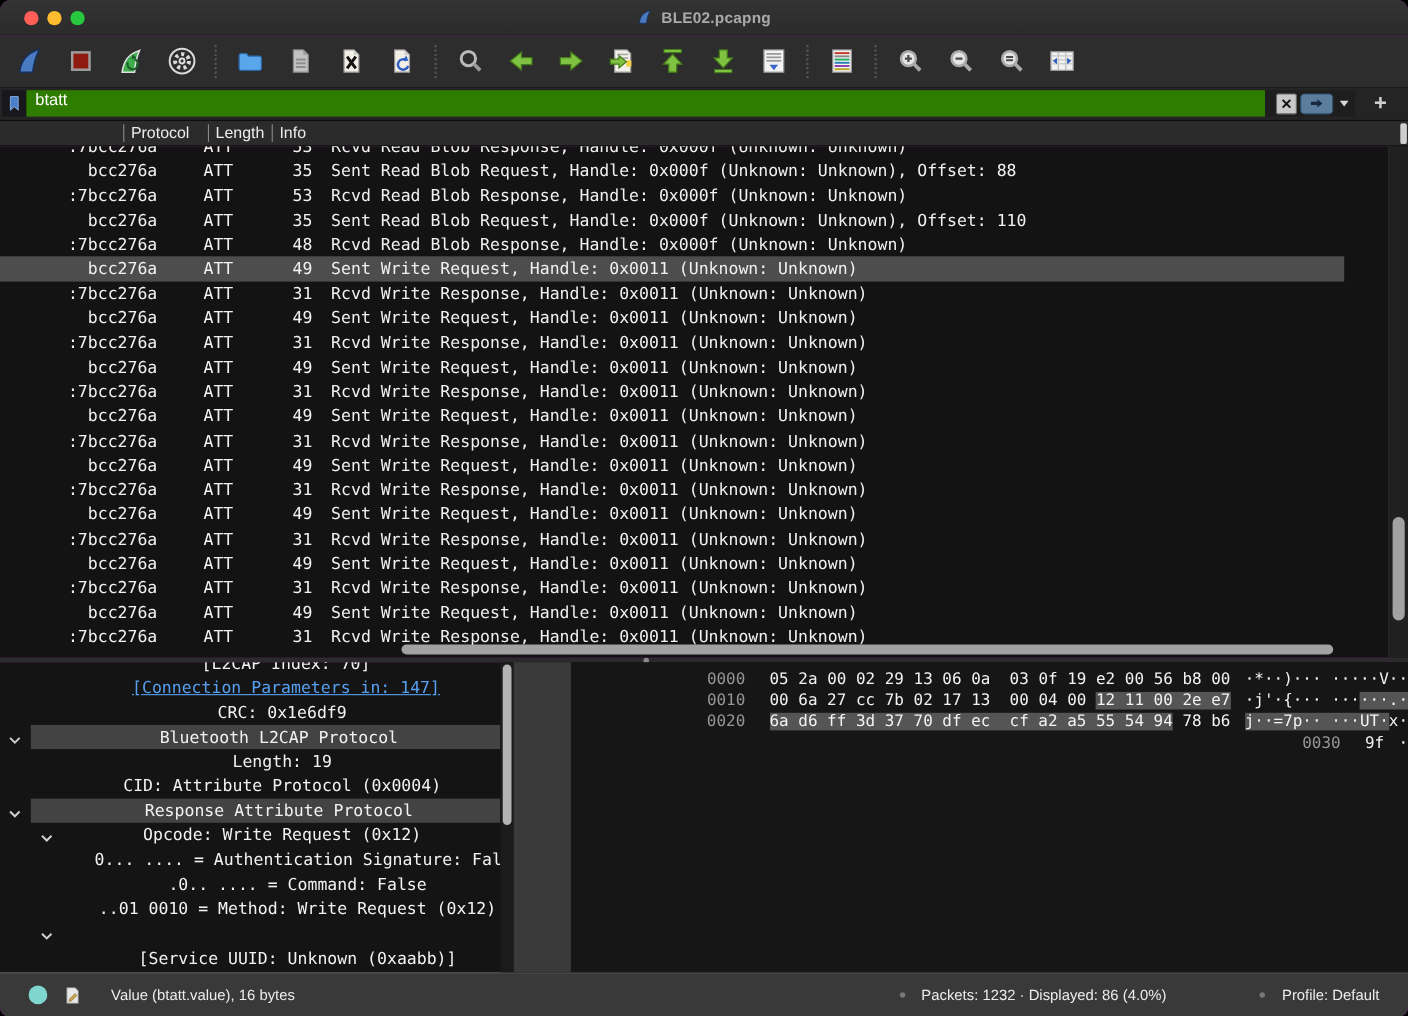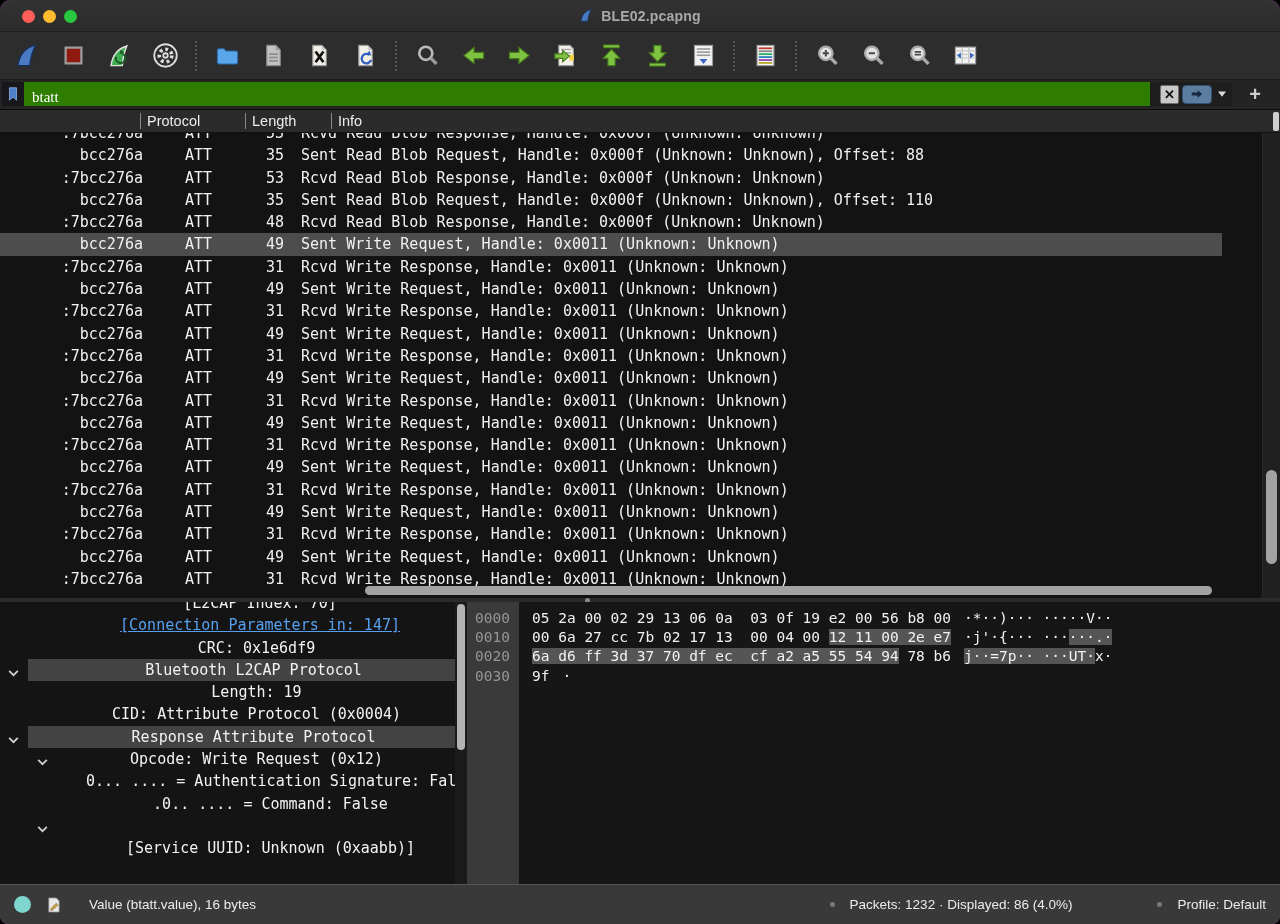"btatt" .fb-field { align-items: flex-end -> flex-start; font-family: Liberation Serif, serif -> none }
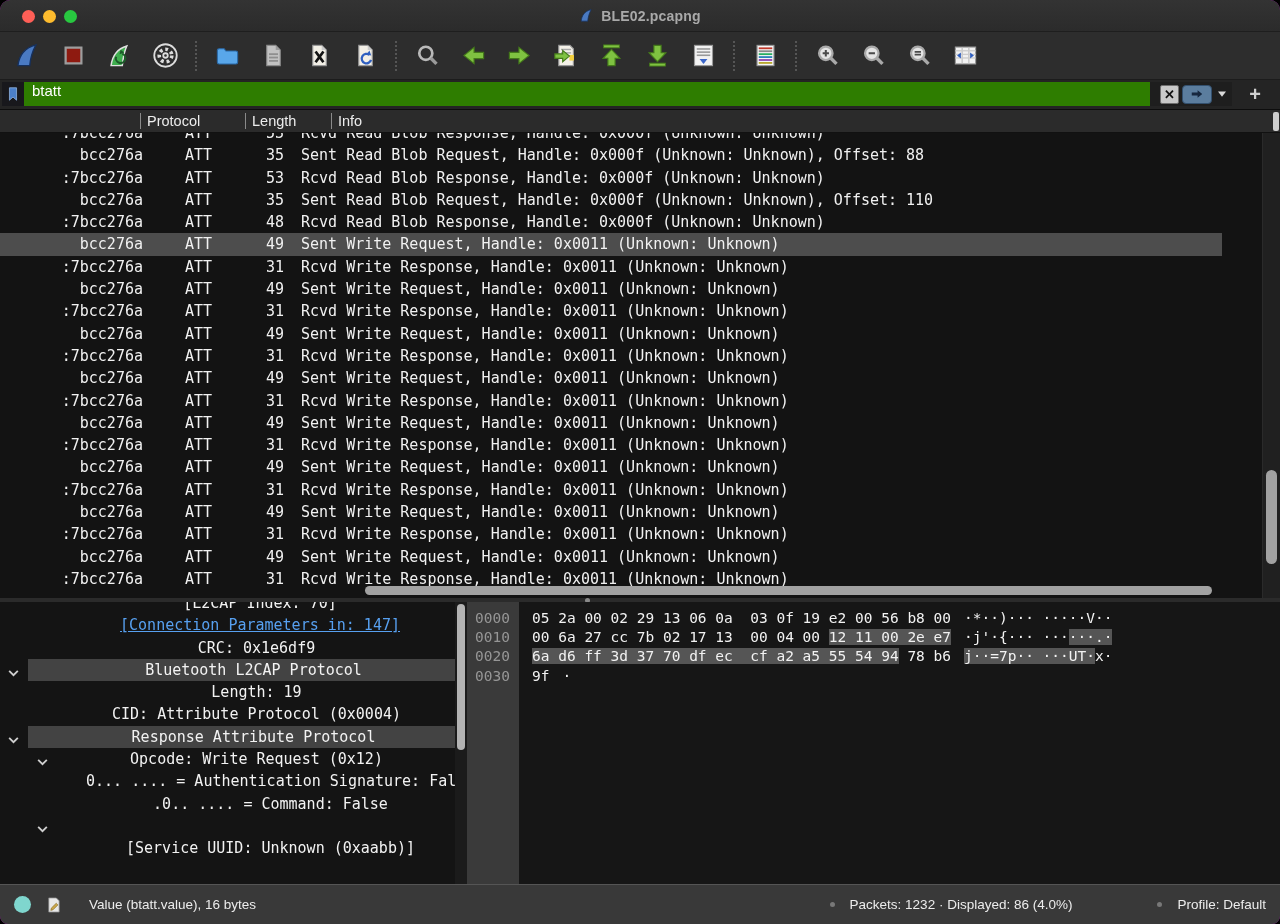"Protocol" .phead { gap: 28px -> none }
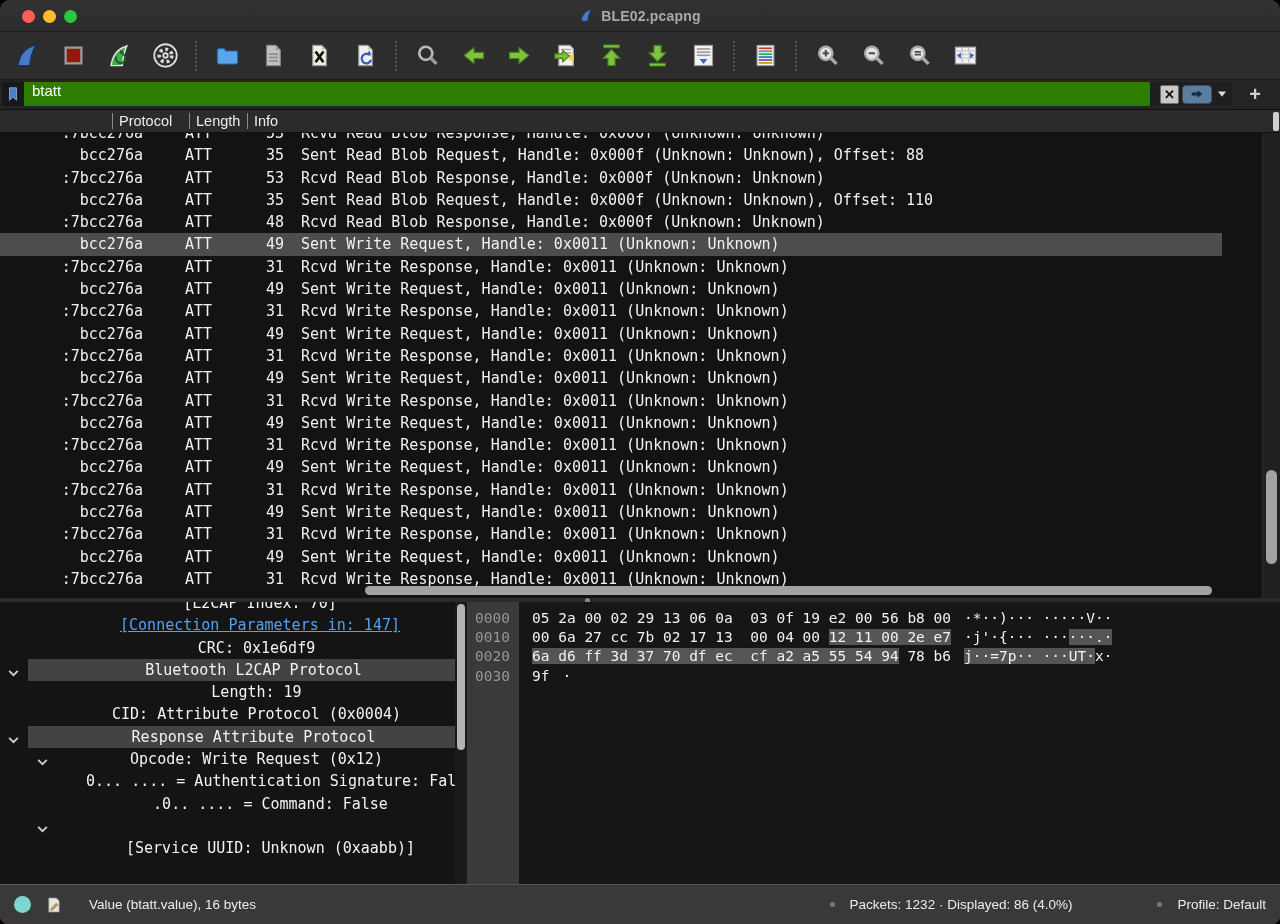"0000" .hexrow { justify-content: none -> flex-end }
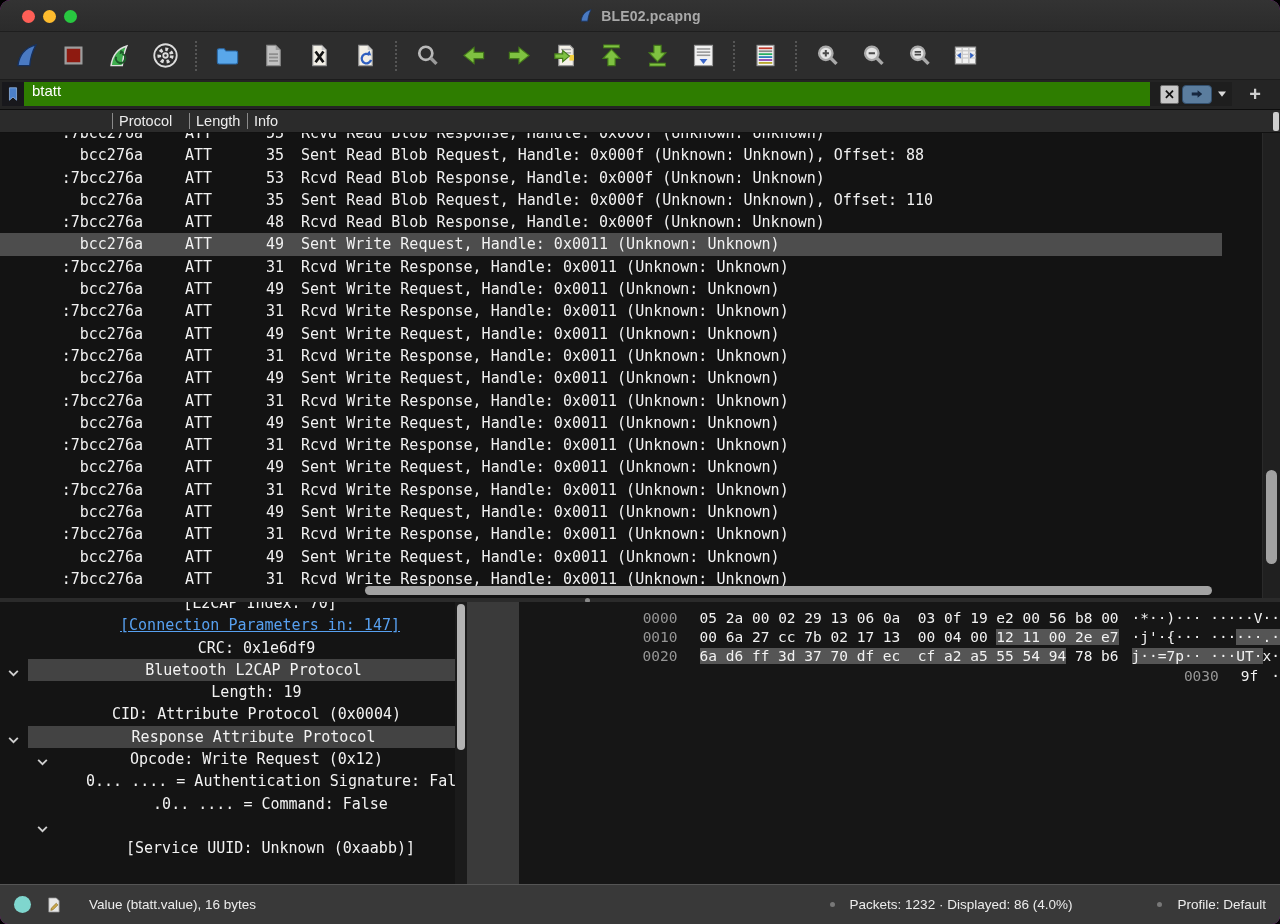"..01 0010 = Method: Write" div.dline { html: none -> <div> <span>..01 0010 = Method: Write Request (0x12)</span> </div> }
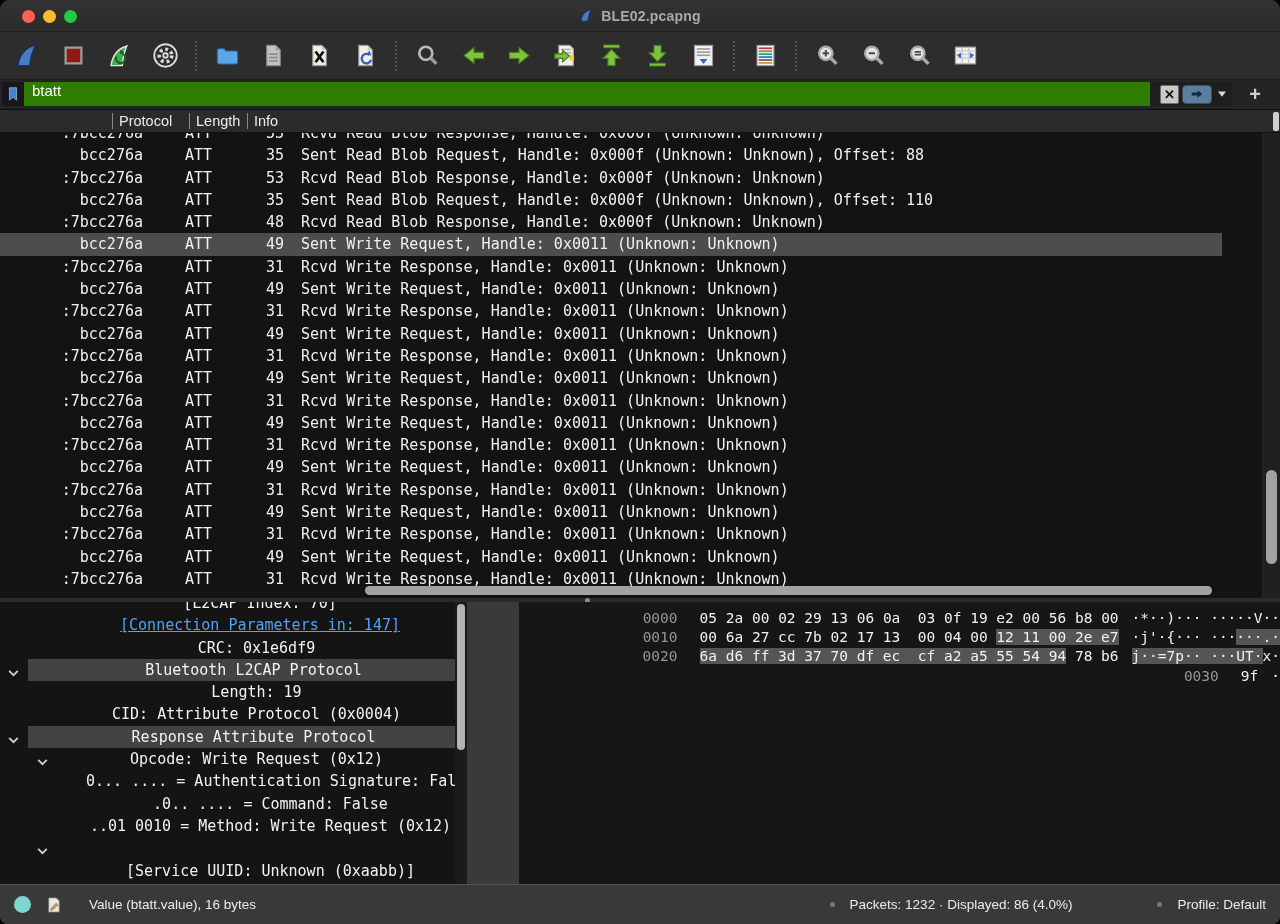"Value (btatt.value), 16 bytes" .statusbar { padding: 0 14px -> 0 26px }
